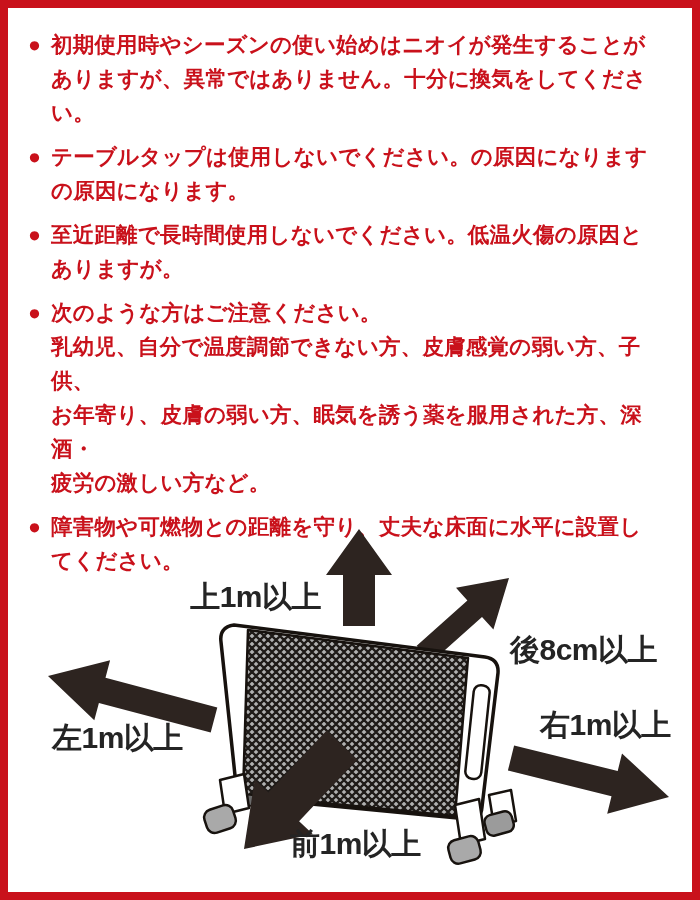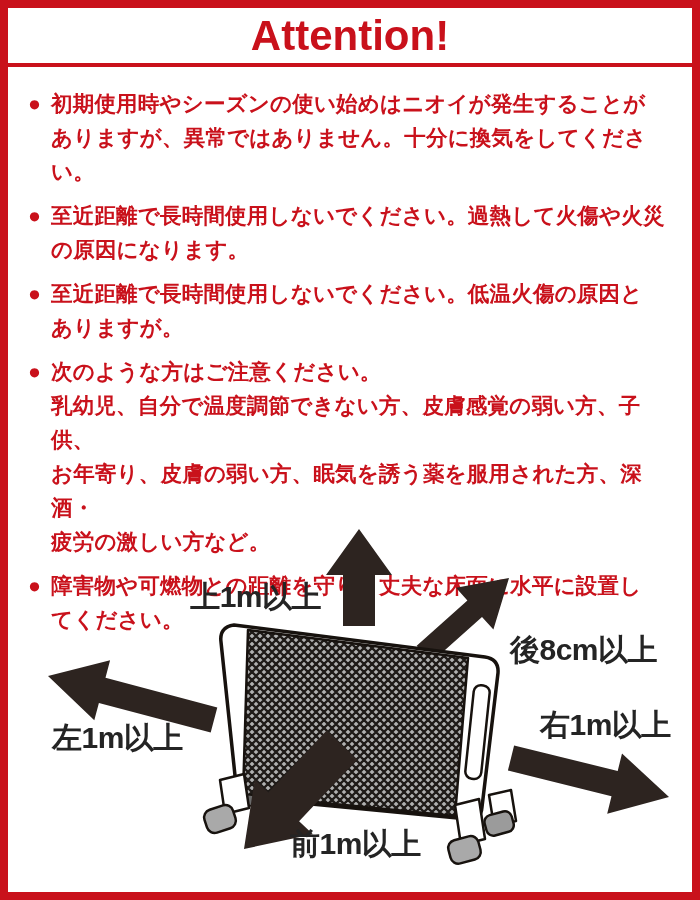"Attention!" div.header { html: <div> <span>Attention!</span> </div> -> none }
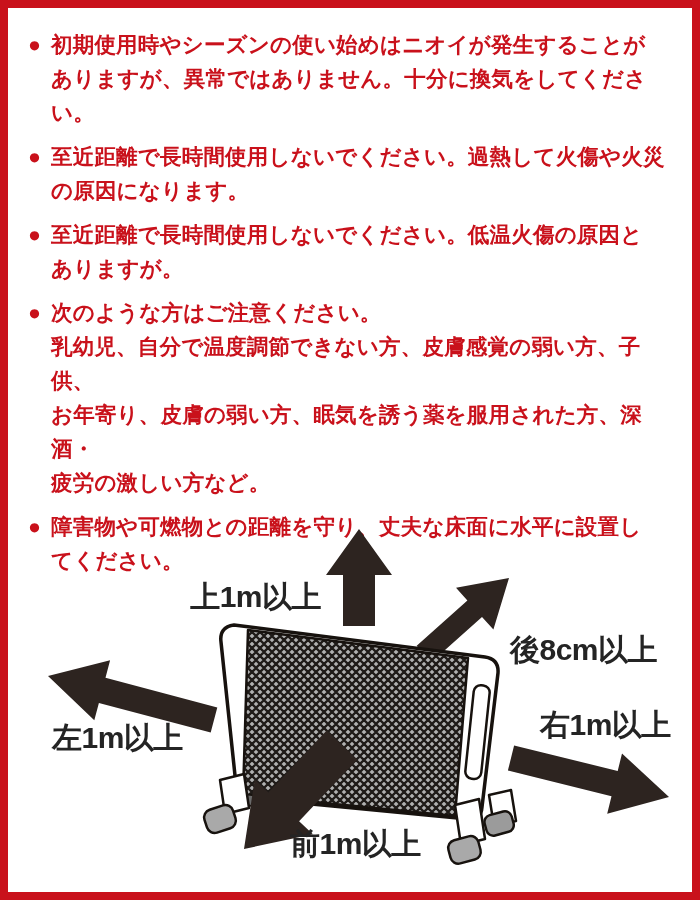"至近距離で長時間使用しないでください。過熱して火傷や火災" span.txt { text: 至近距離で長時間使用しないでください。過熱して火傷や火災 -> テーブルタップは使用しないでください。の原因になります }
